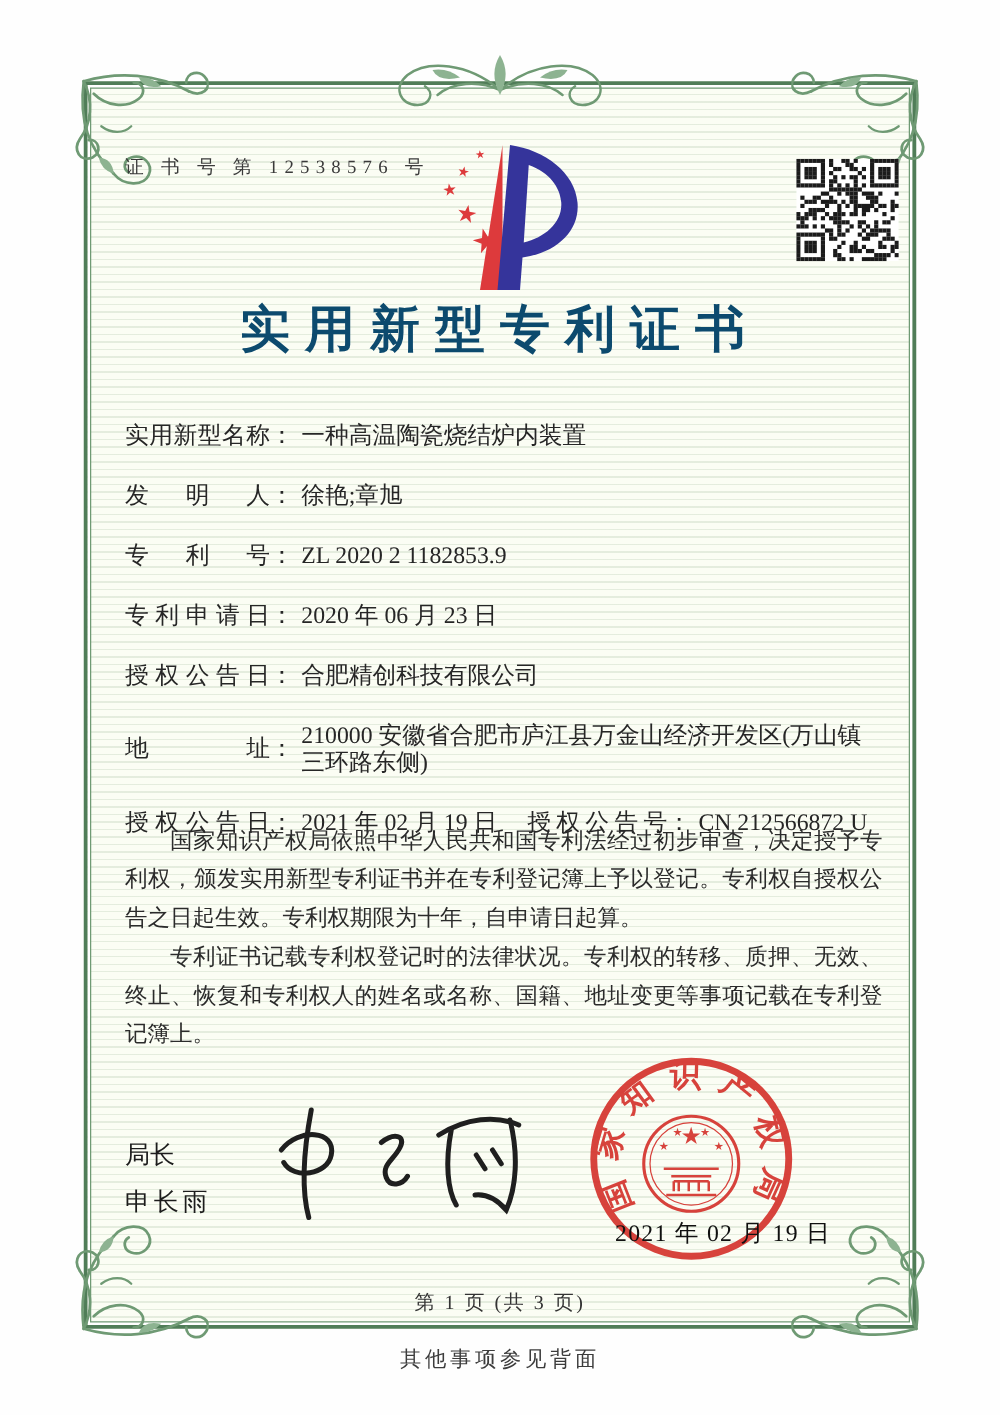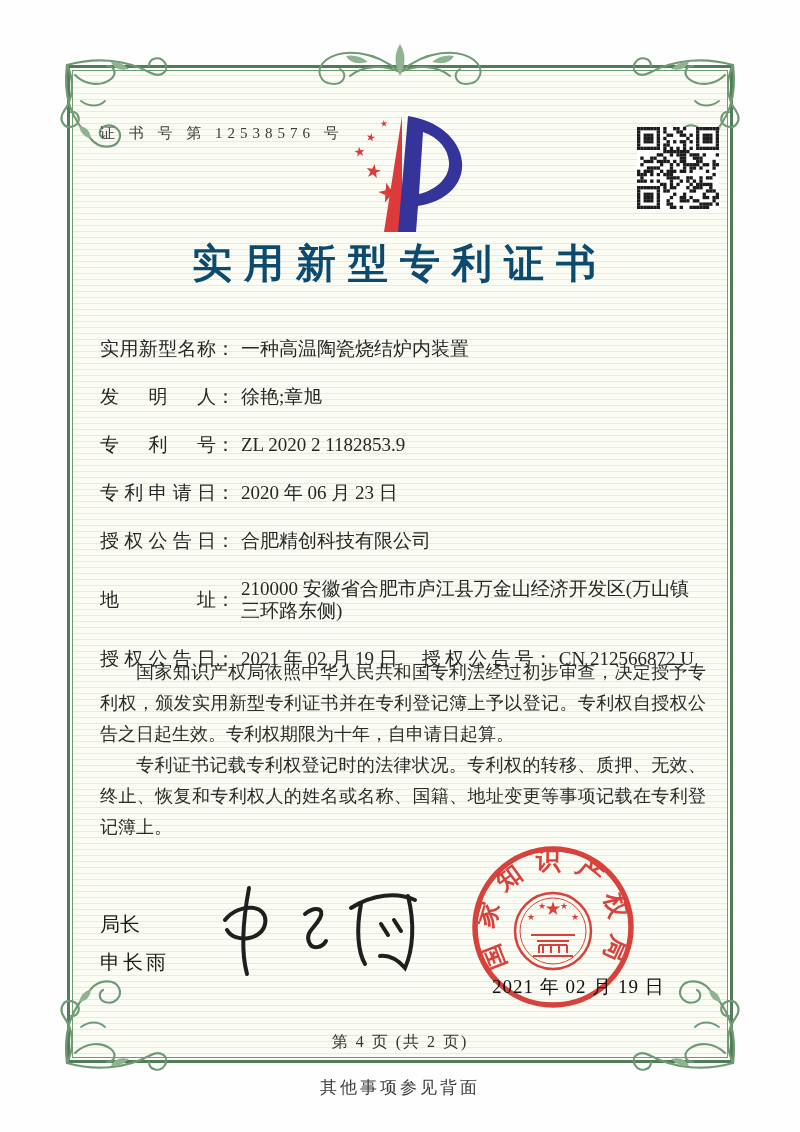"第 4 页 (共 2" div.abs { text: 4 页 (共 2 -> 1 页 (共 3 }
